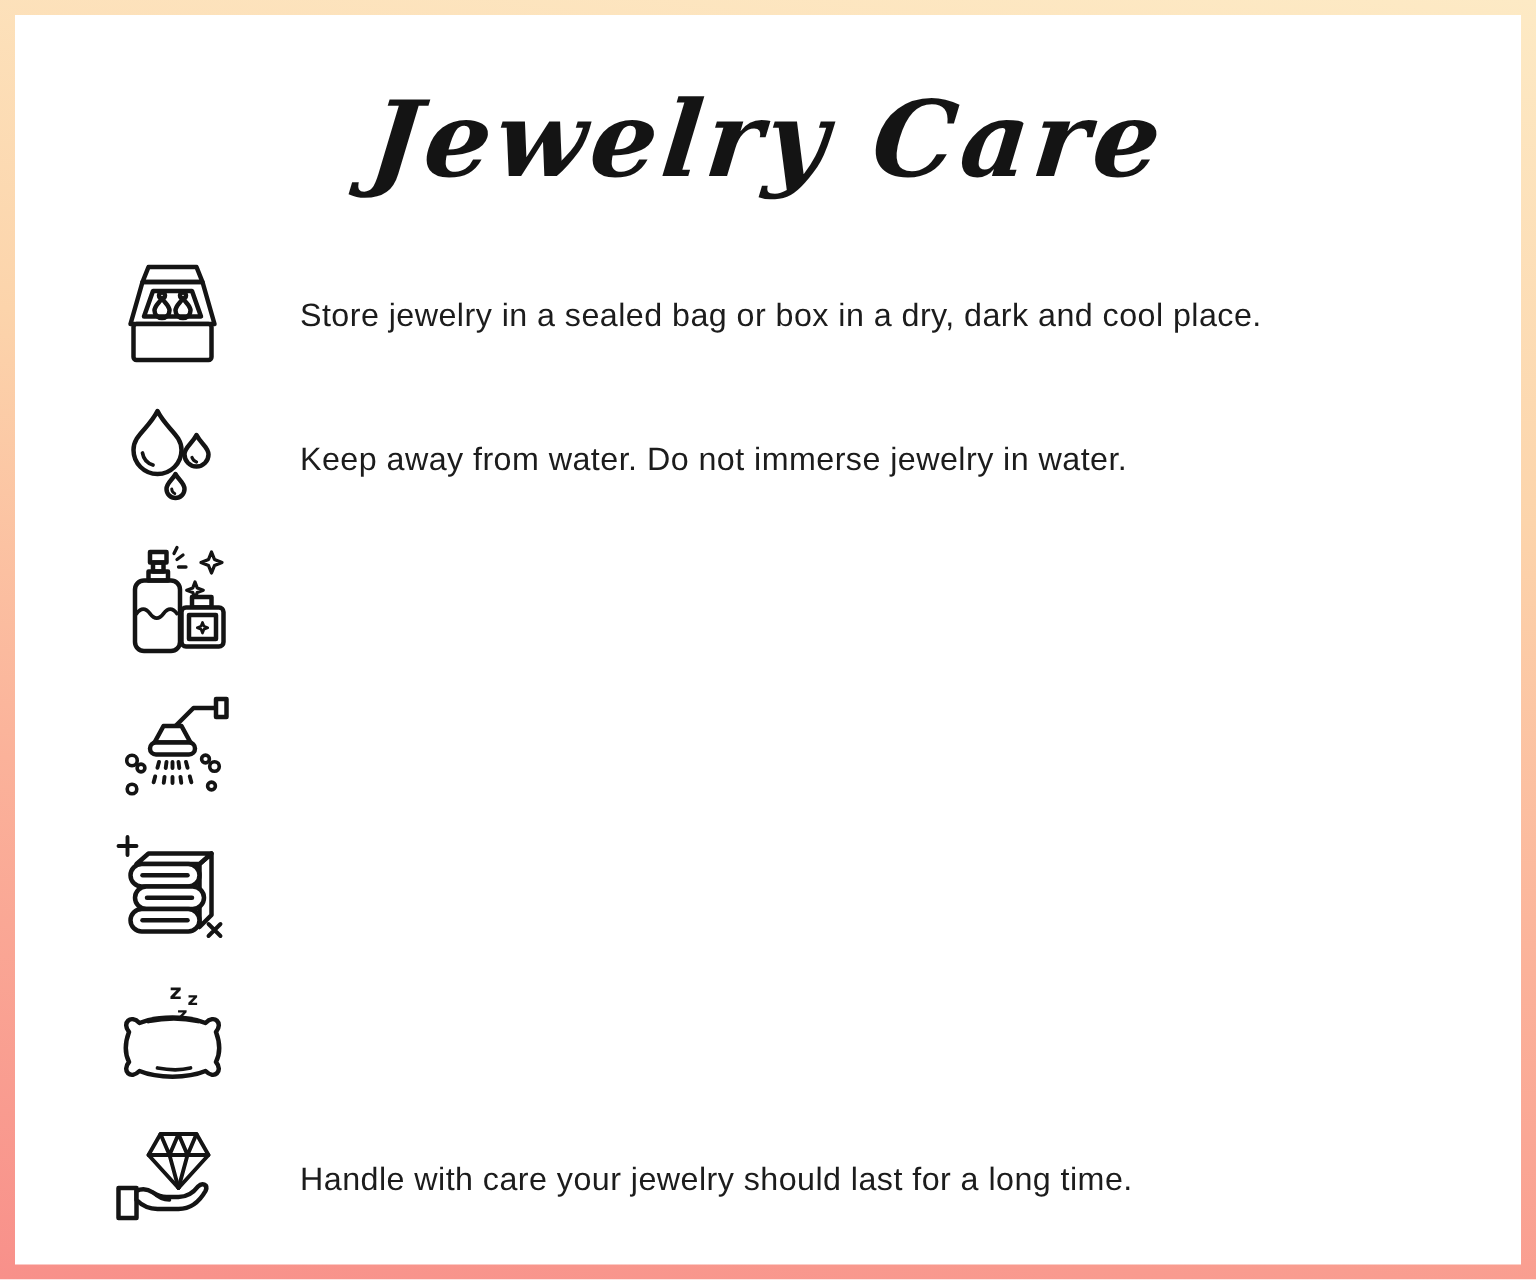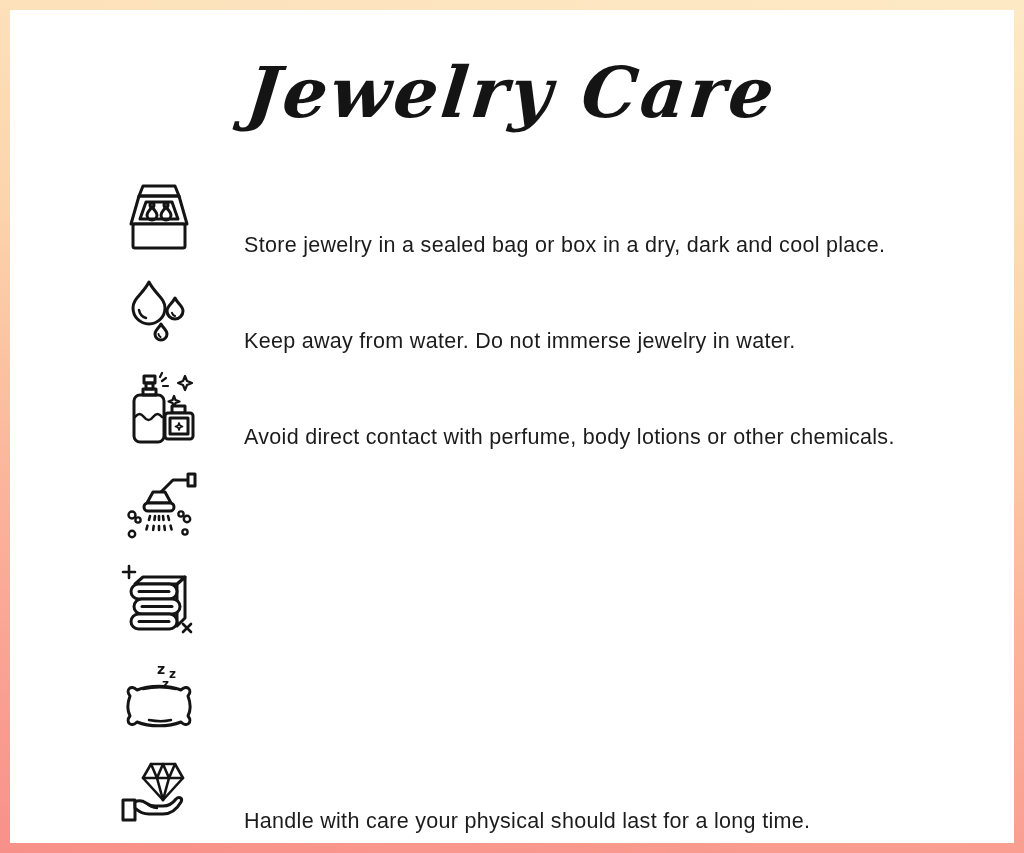"Store jewelry in a sealed" .row { align-items: flex-end -> center; padding-left: 44px -> none }
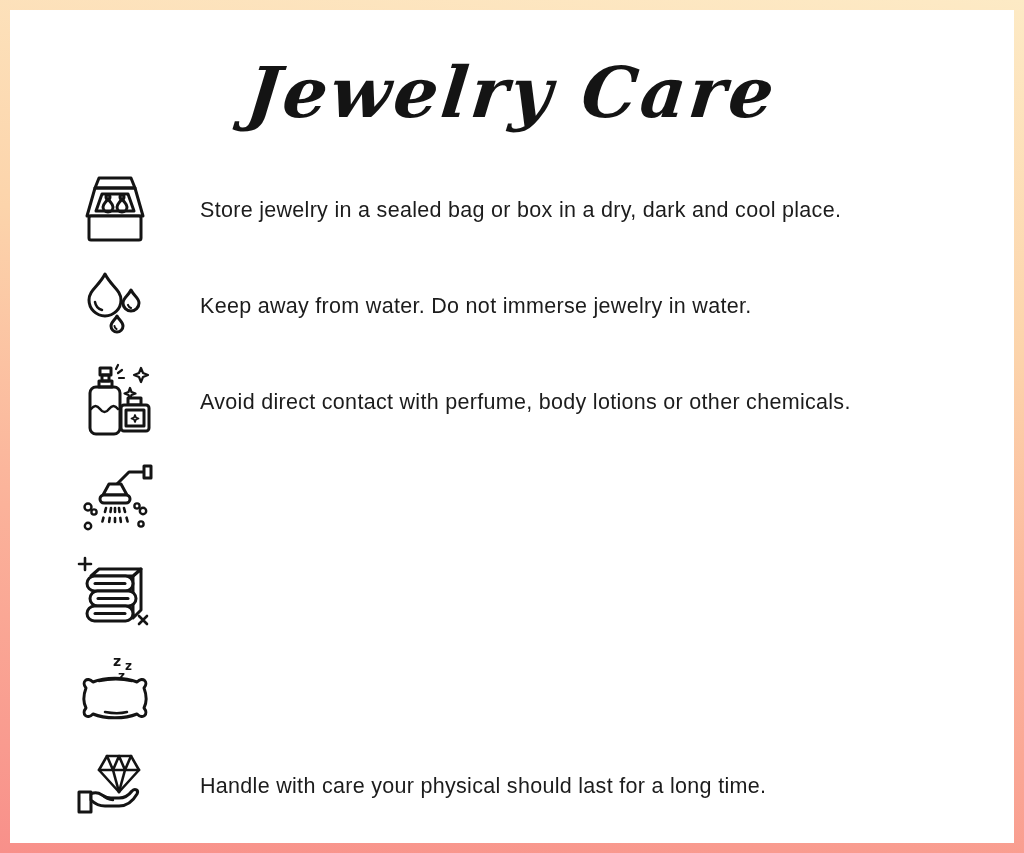"Avoid direct contact with perfume," div.text { html: <div>Avoid direct contact with perfume, body lotions or other chemicals.</div> -> none }
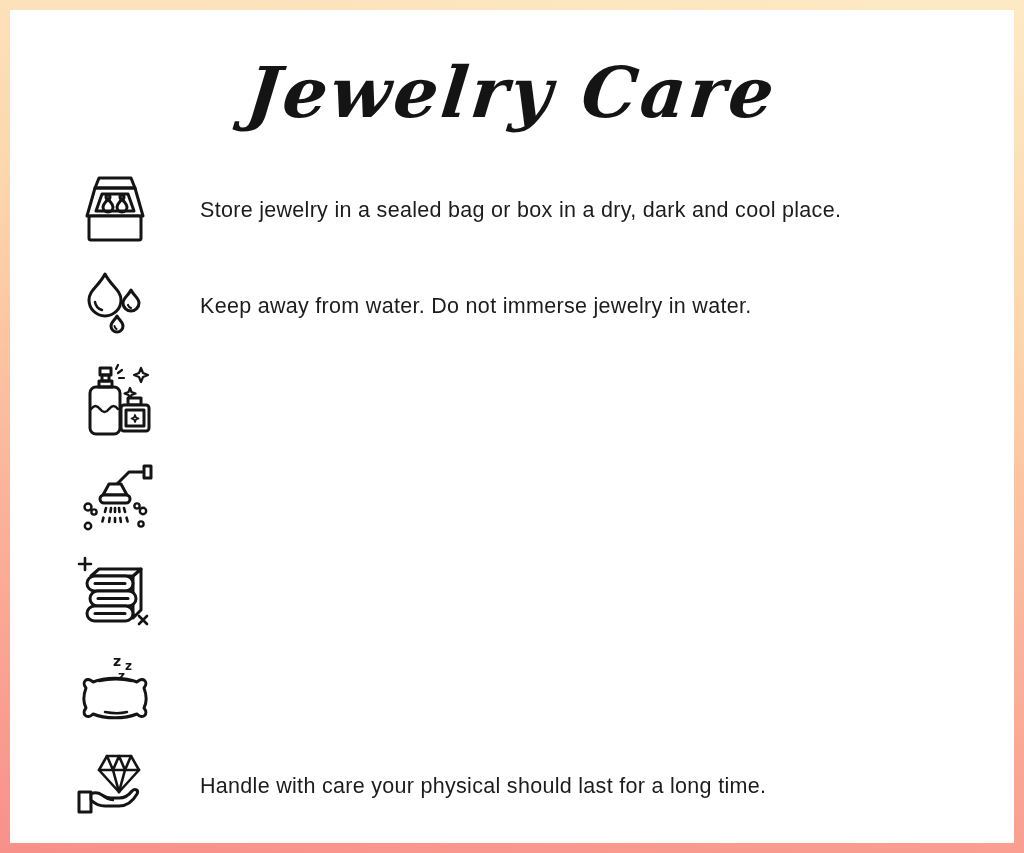"Handle with care your physical" div.text { text: physical -> jewelry }
